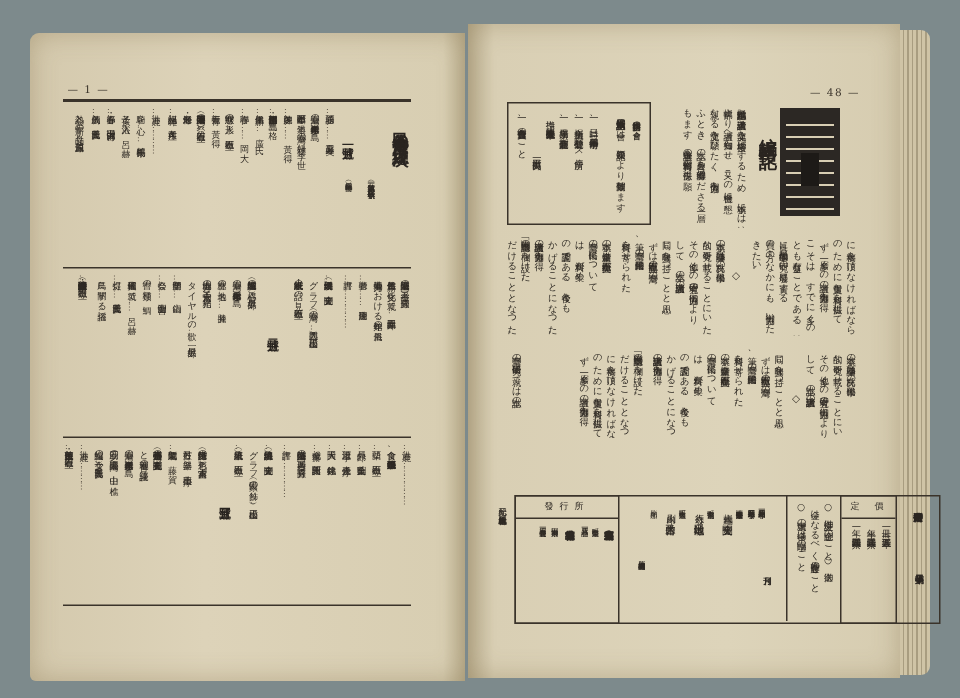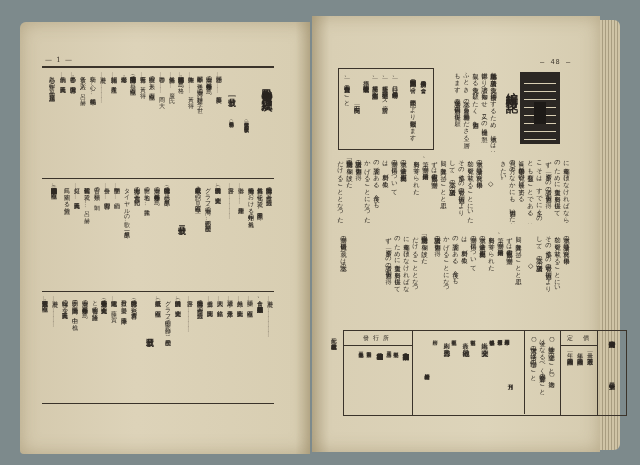"— 48 —" div.folio { font-family: Liberation Mono, monospace -> none }
